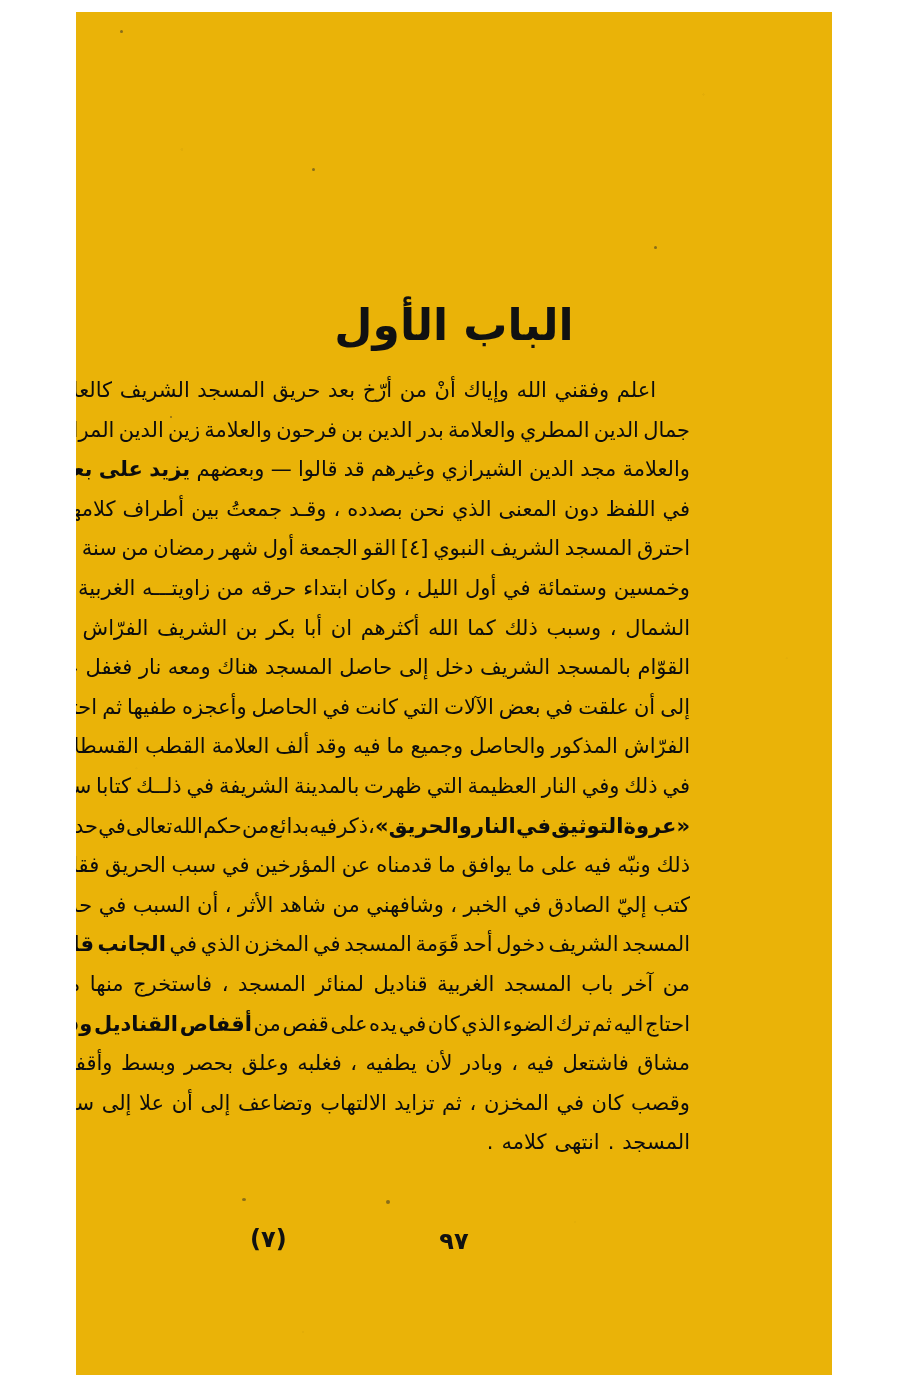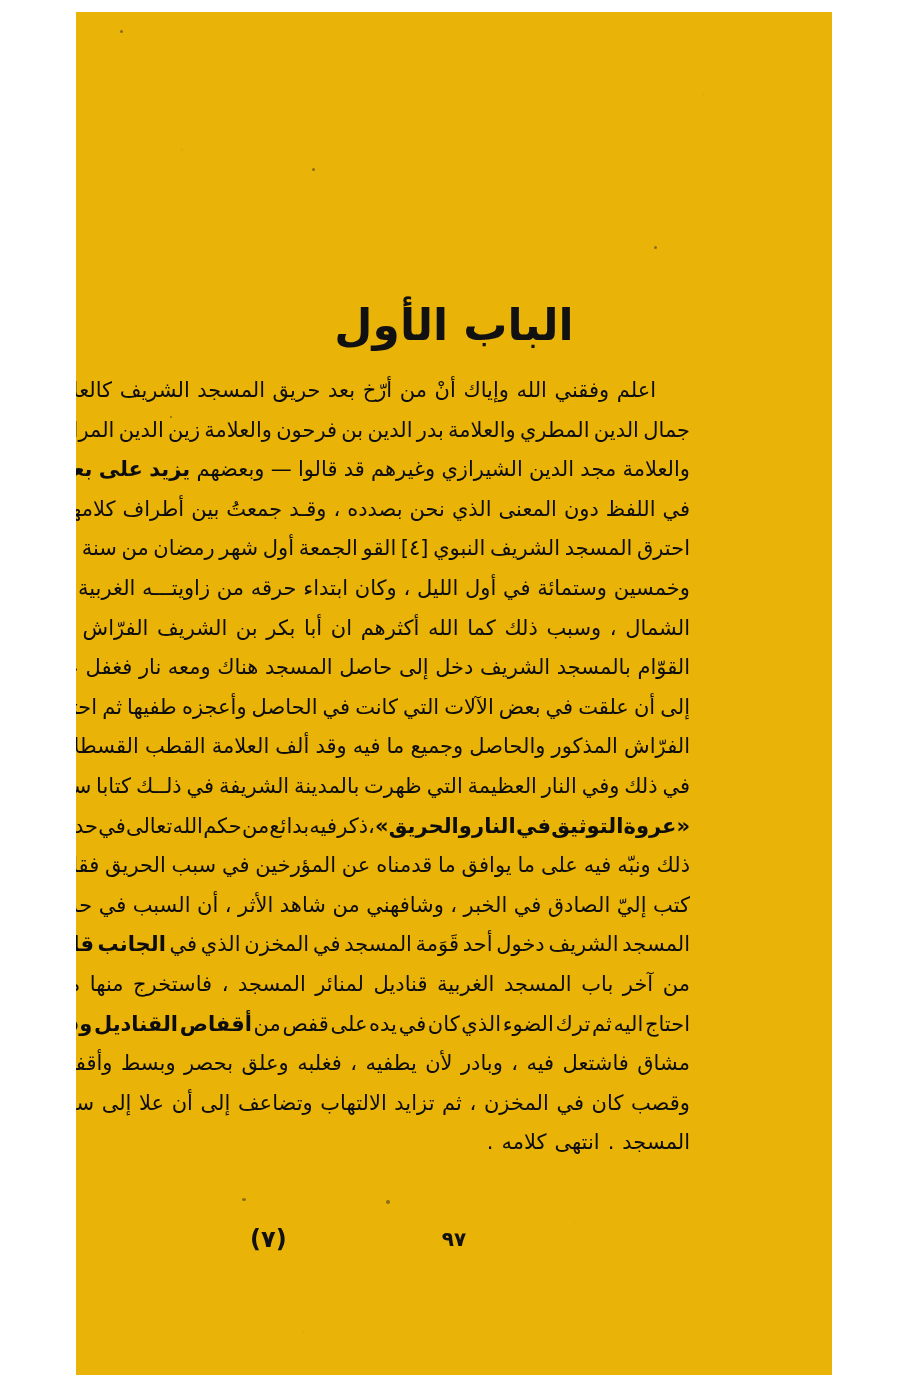"٩٧" .page-number { font-size: 20px -> 24px }
